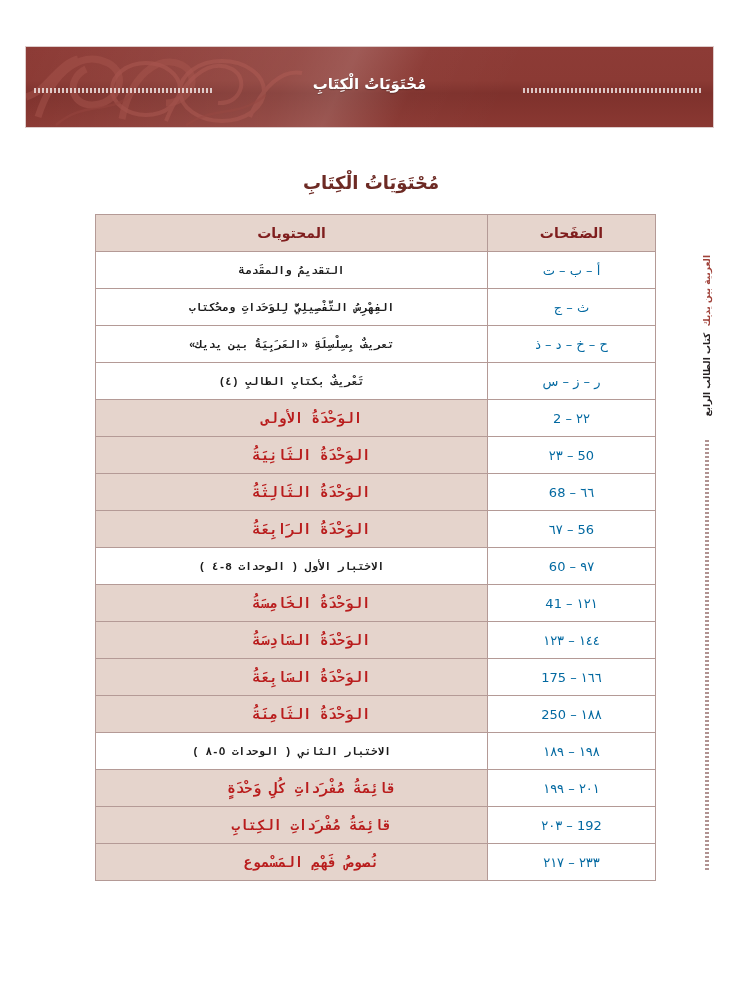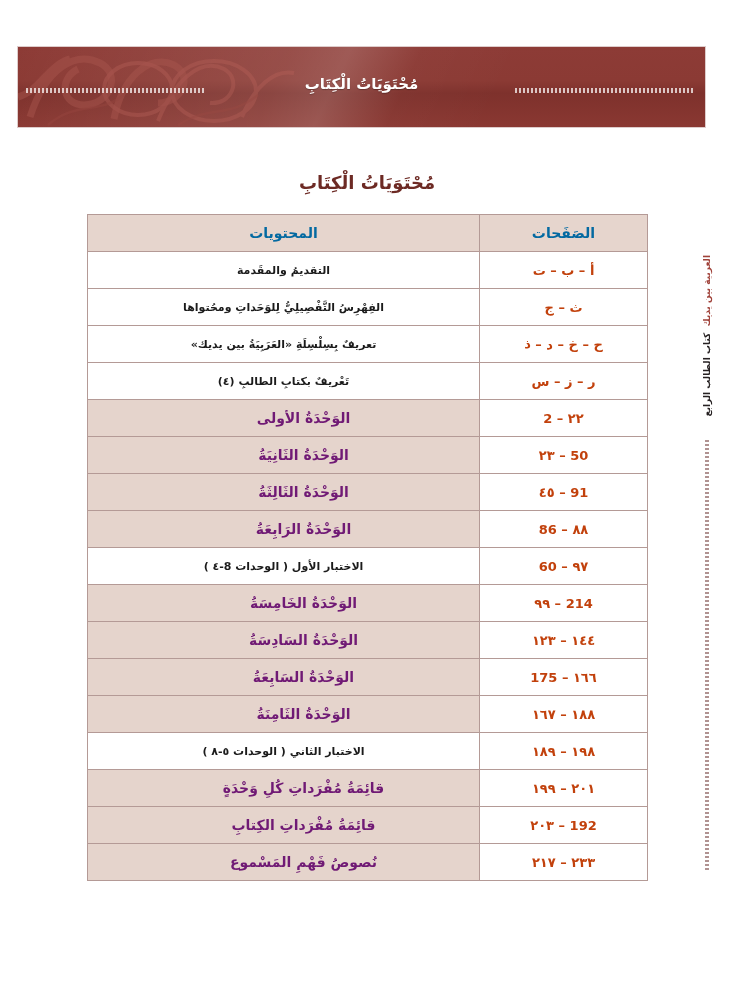"مُحْتَوَيَاتُ الْكِتَابِ" .page { margin-left: none -> 8px }
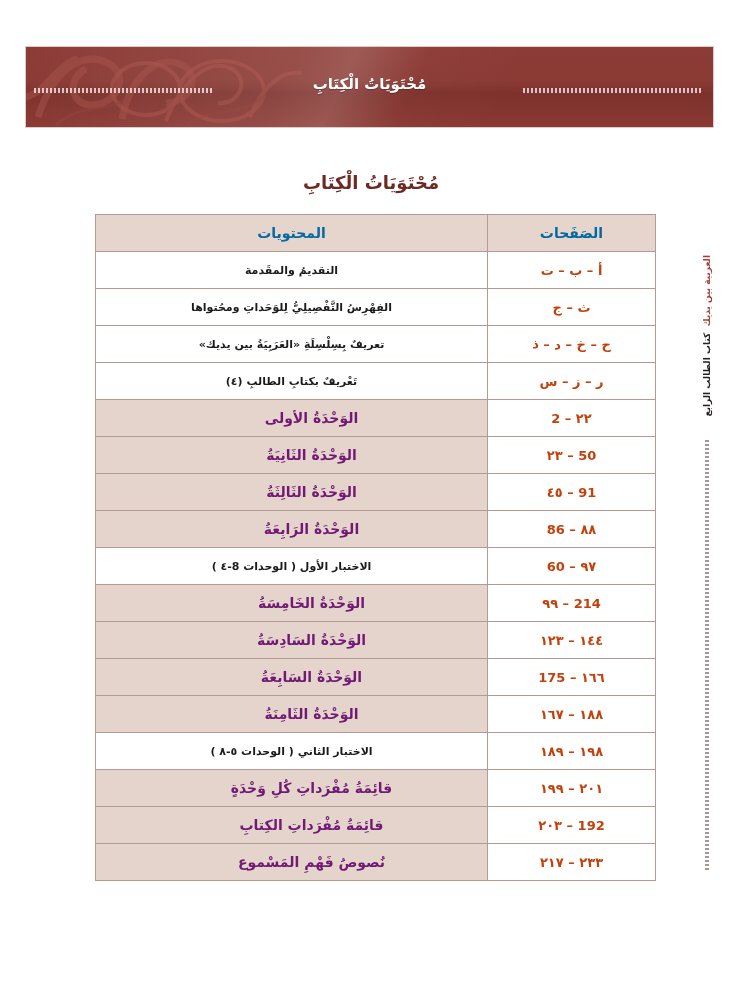"المحتويات" thead th { color: #0369a1 -> #7f1d1d }
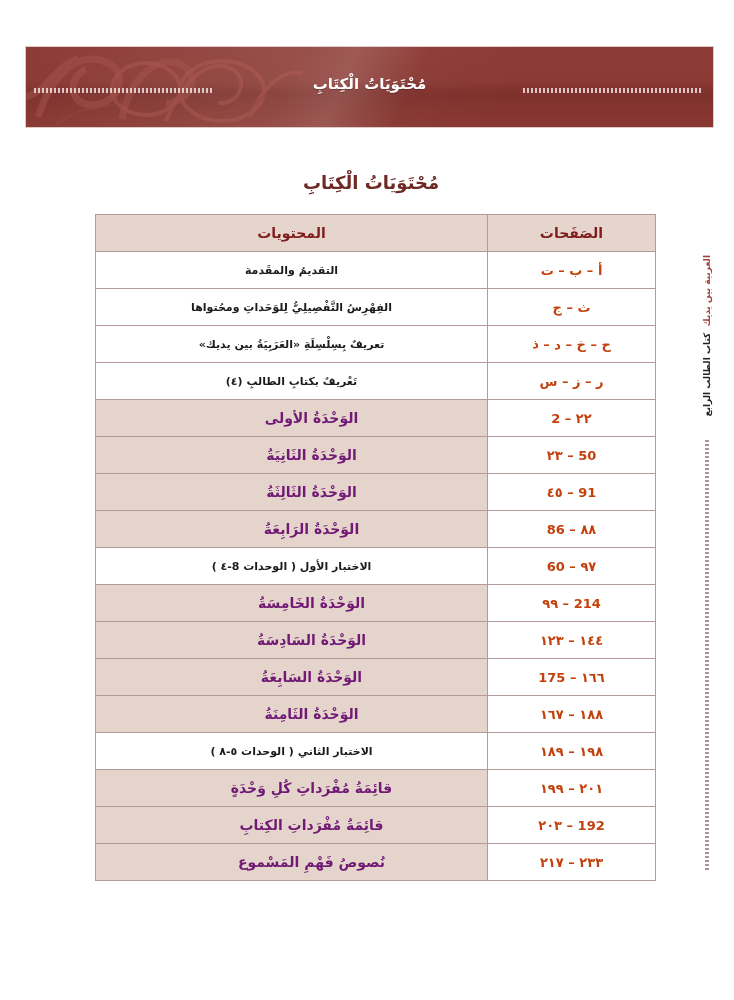"التقديمُ والمقَدمة" td.contents { font-family: none -> Liberation Mono, monospace }
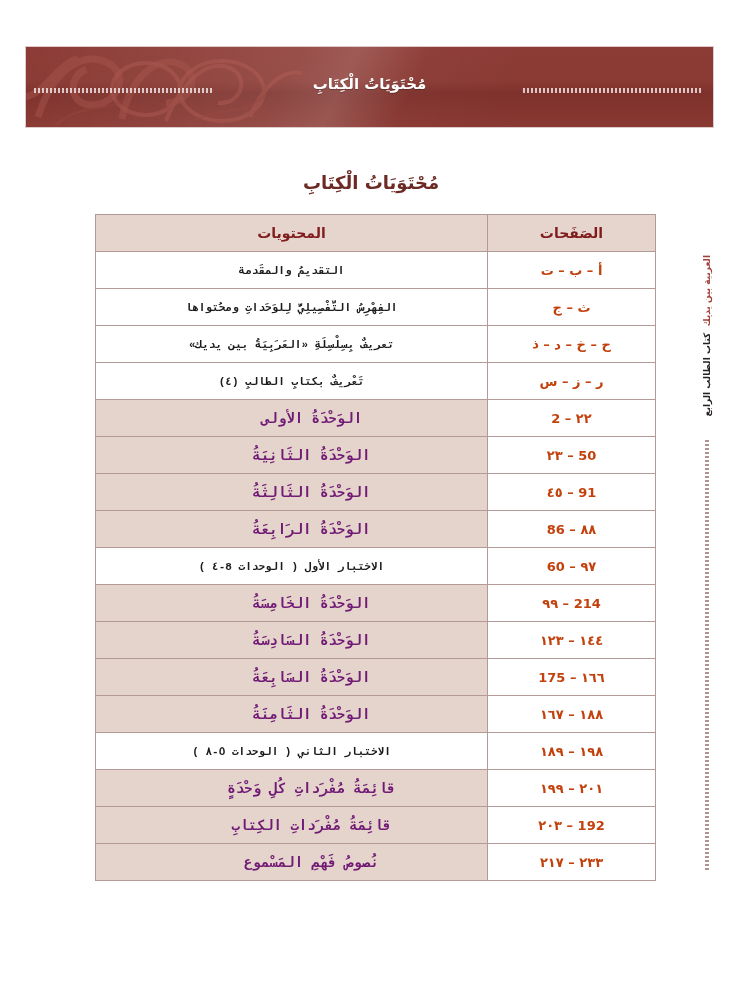"أ – ب – ت" td.pages { color: #c2410c -> #0369a1; font-weight: bold -> normal }
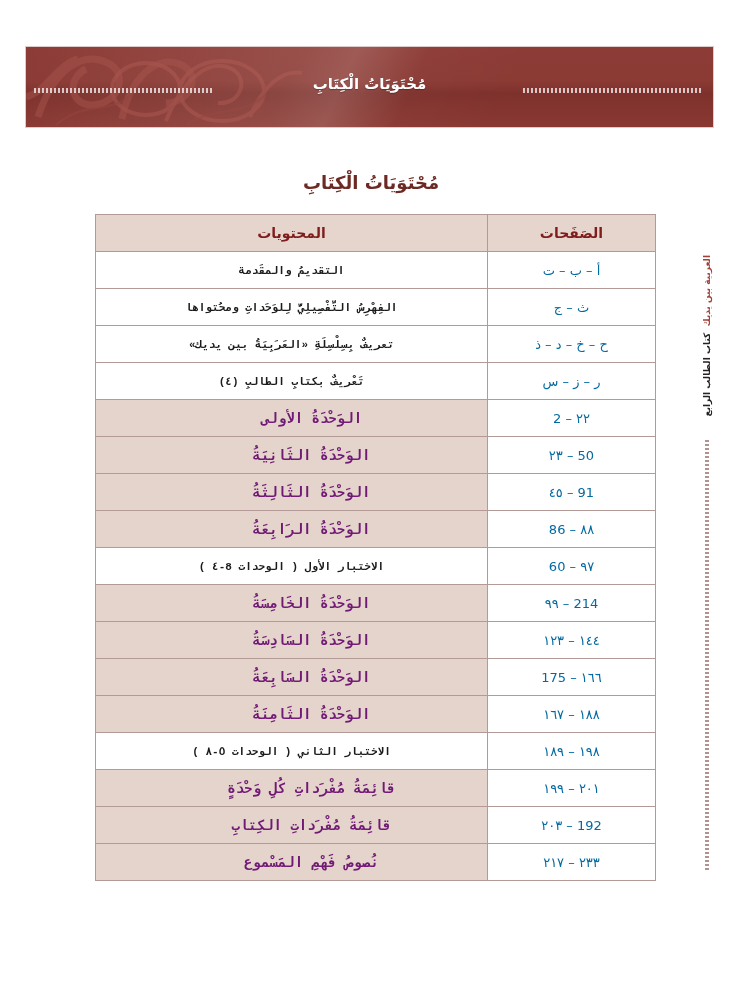"الفِهْرِسُ التَّفْصِيلِيُّ لِلوَحَداتِ" td.contents { text: ومحُتواها -> ومحُكتاب }
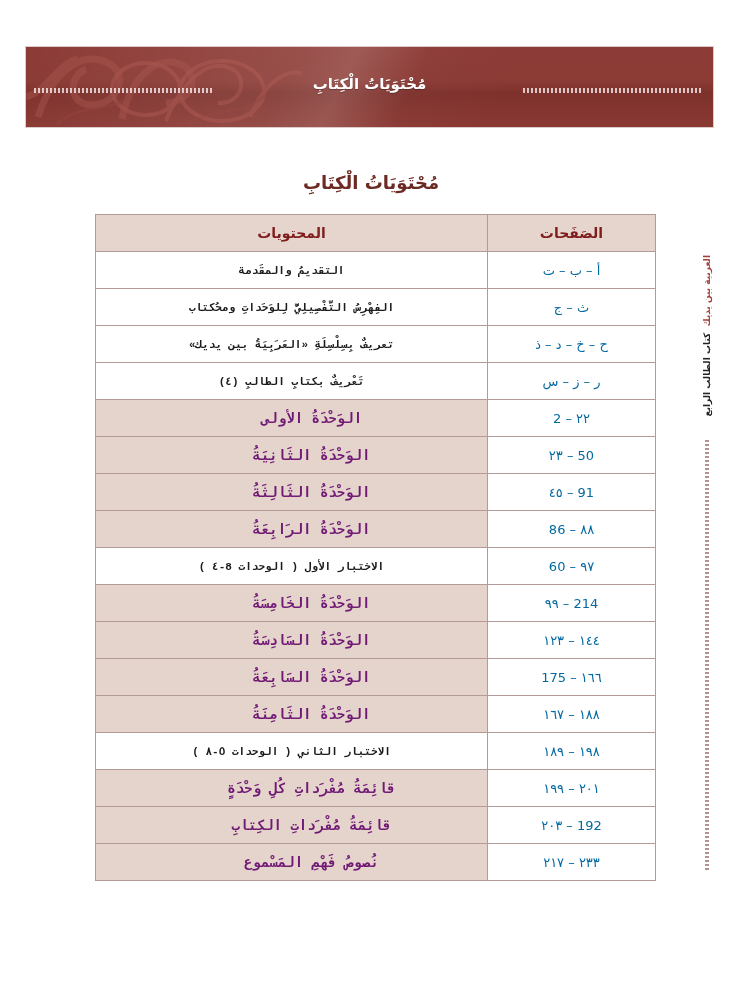"الوَحْدَةُ الأولى" tr.highlight td.contents { color: #701a75 -> #b91c1c }
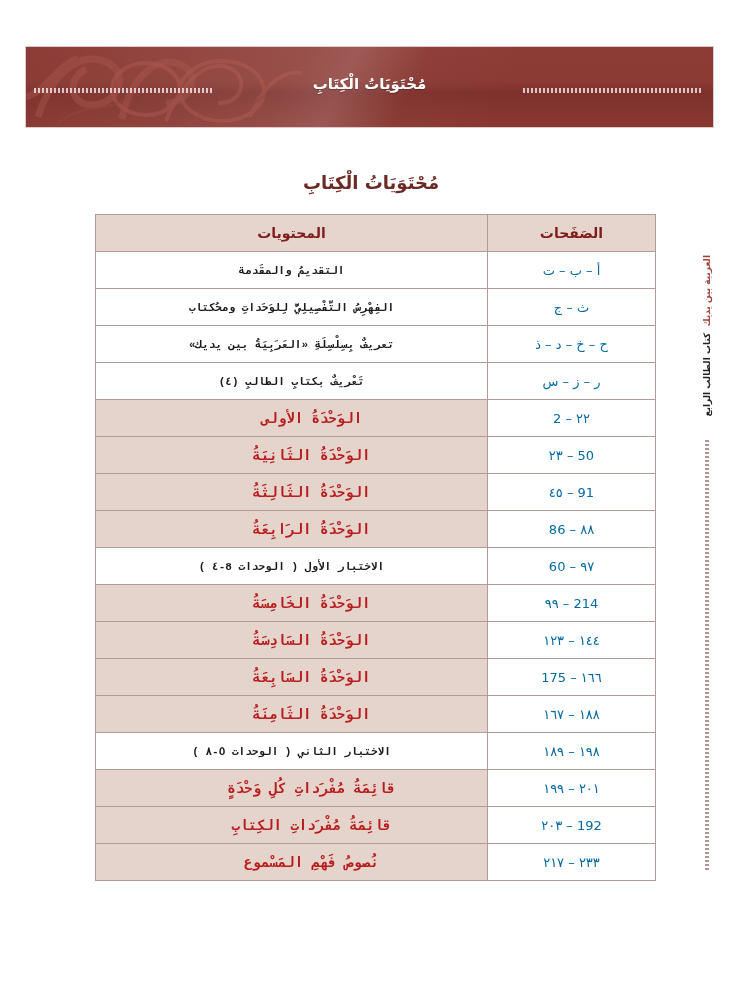"91 – ٤٥" td.pages { text: 91 – ٤٥ -> ٦٦ – 68 }
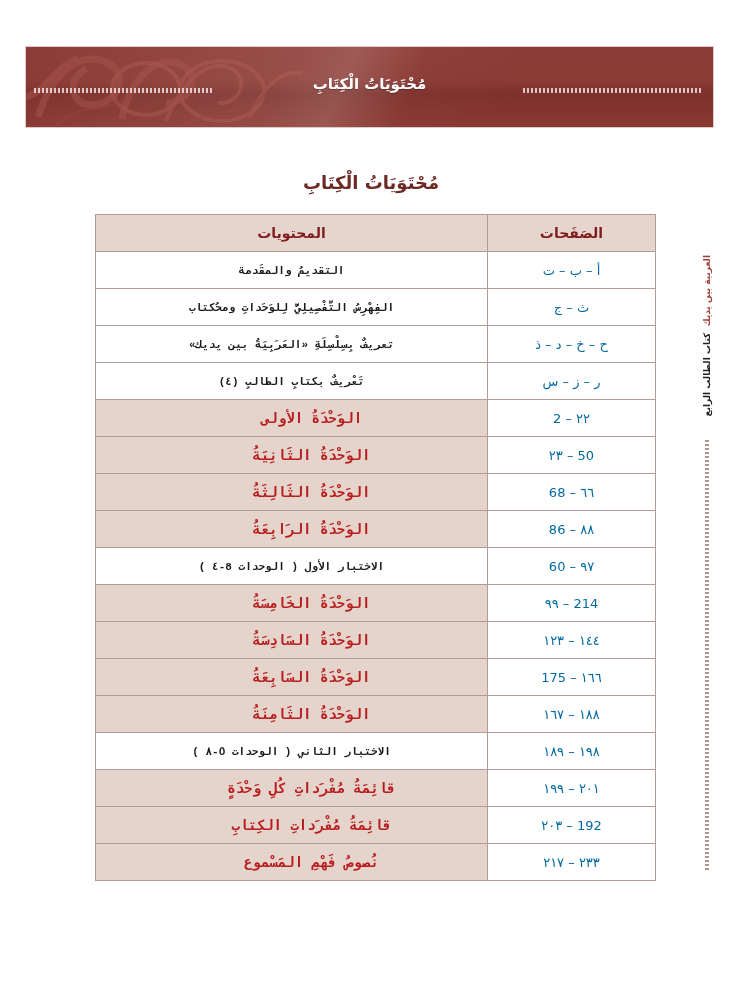"٨٨ – 86" td.pages { text: ٨٨ – 86 -> 56 – ٦٧ }
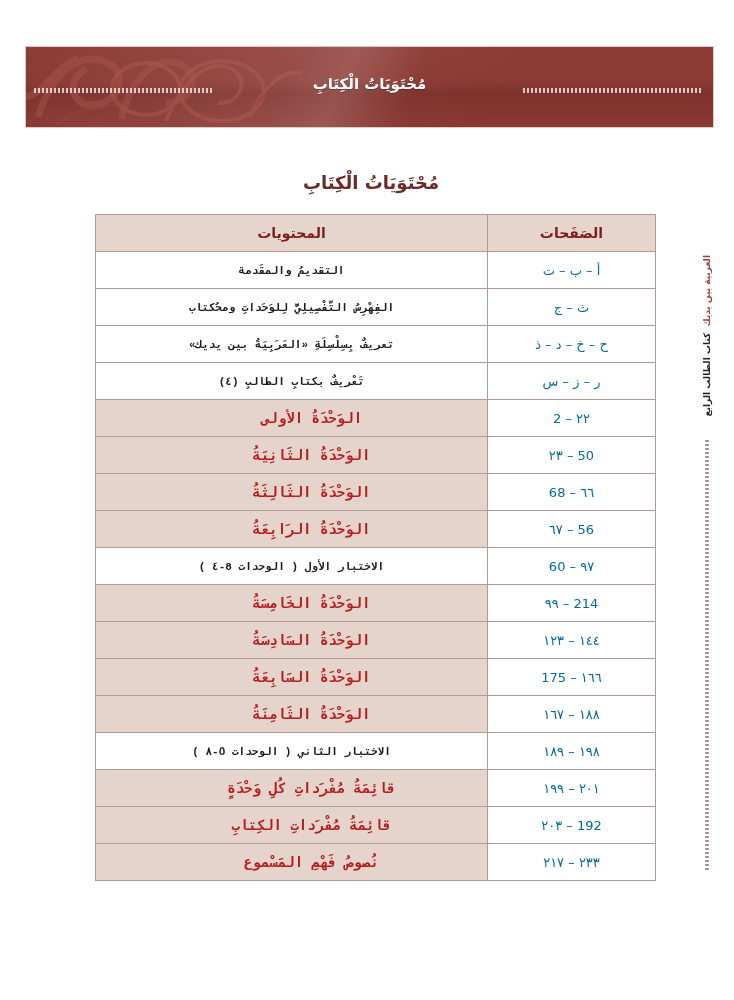"214 – ٩٩" td.pages { text: 214 – ٩٩ -> ١٢١ – 41 }
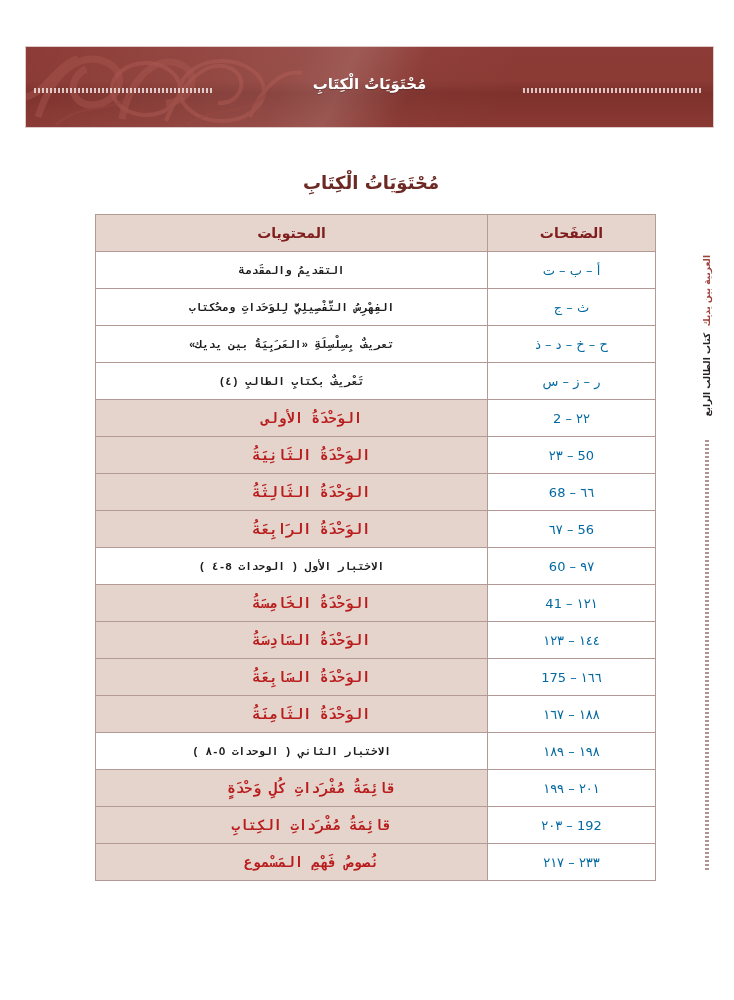"١٨٨ – ١٦٧" td.pages { text: ١٦٧ -> 250 }
